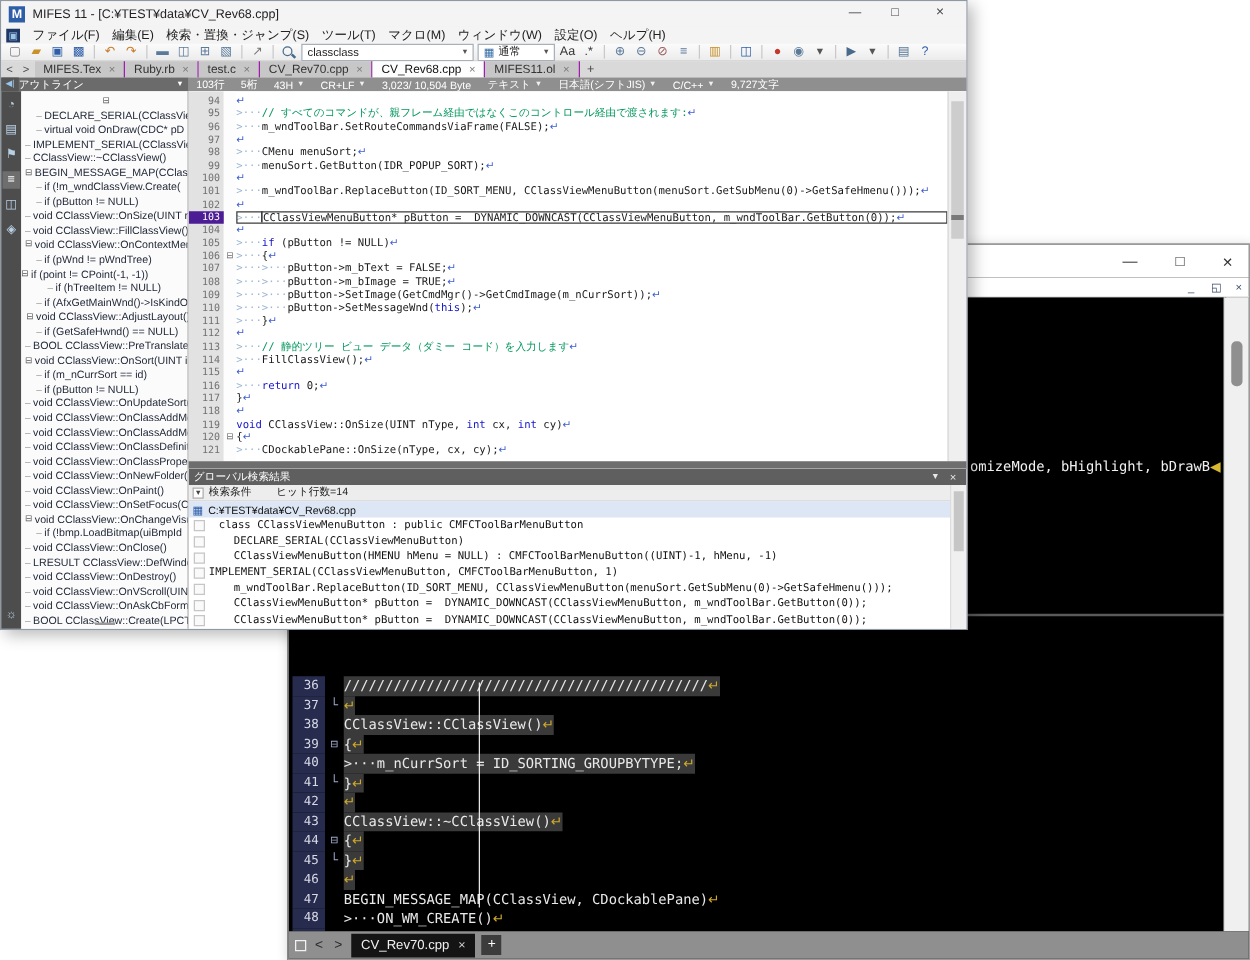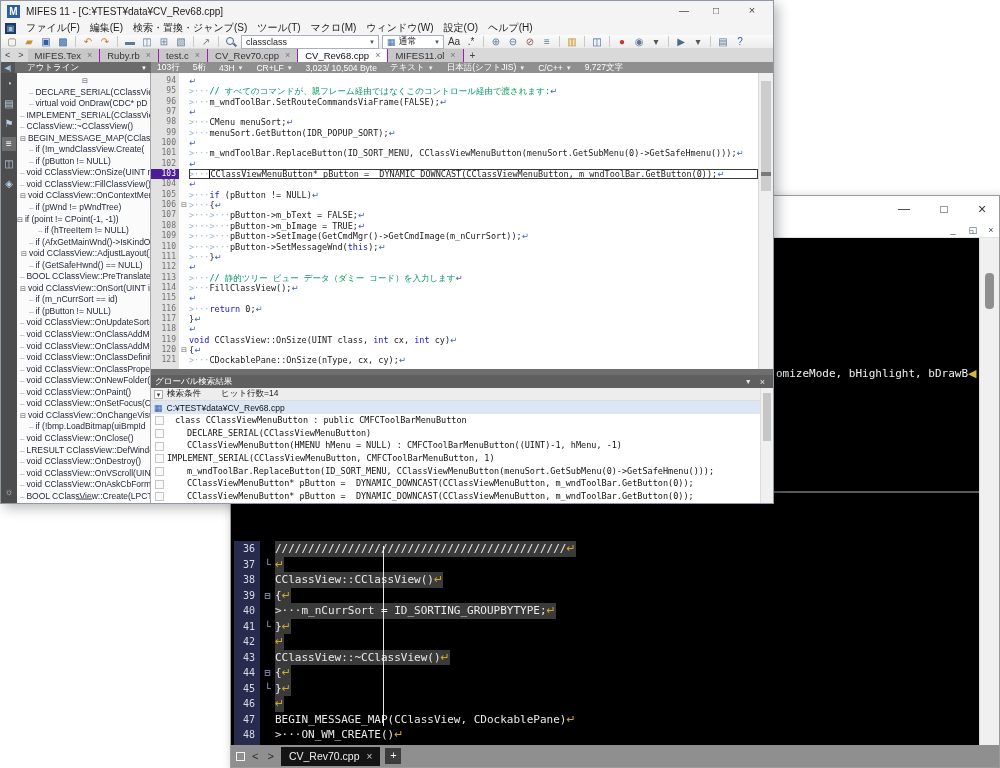"アウトライン" #outline-label { margin-left: 12px -> 0 }
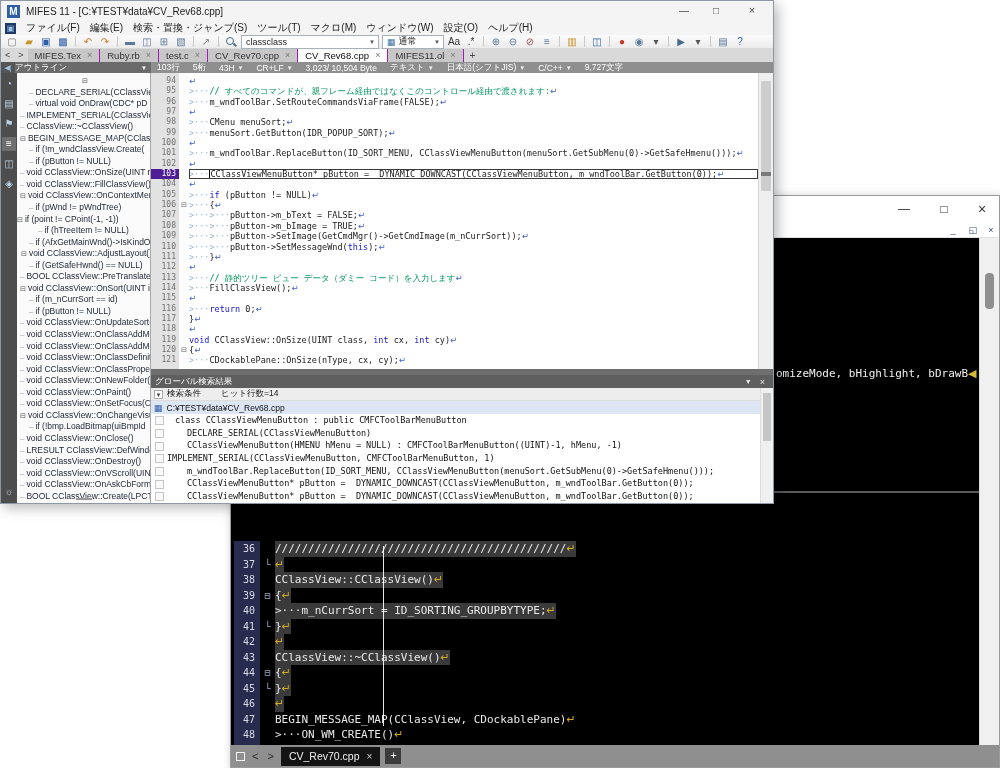"CClassView::OnSize(UINT class," span.sg-tx { text: class -> nType }
